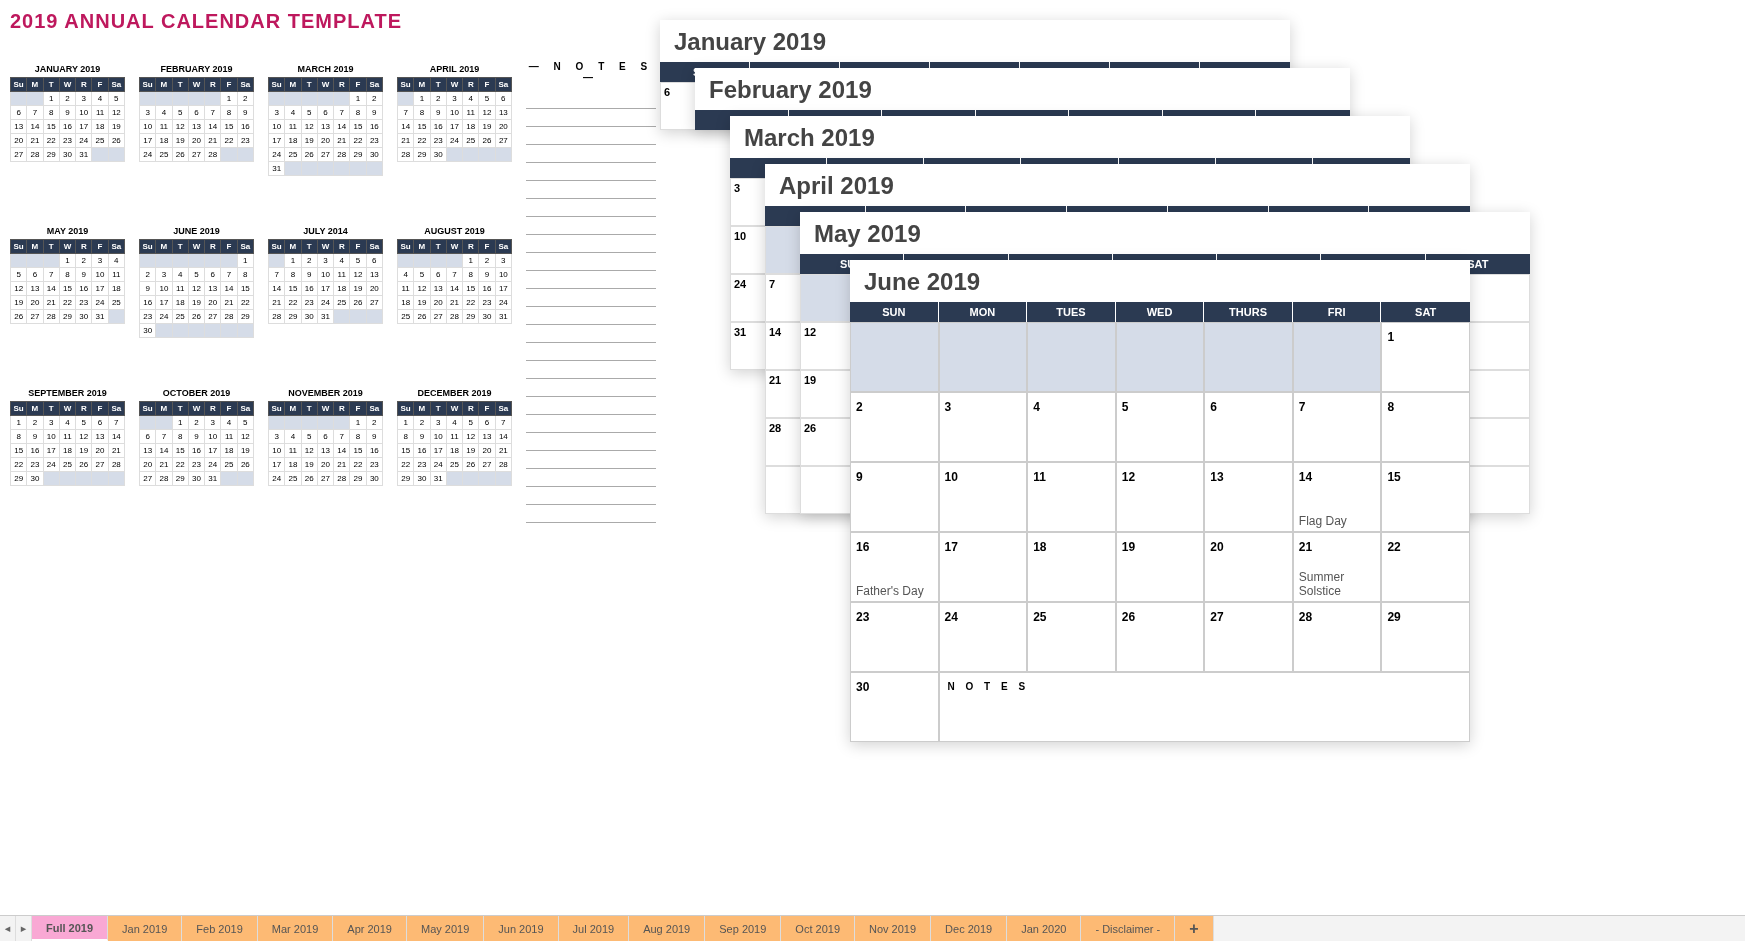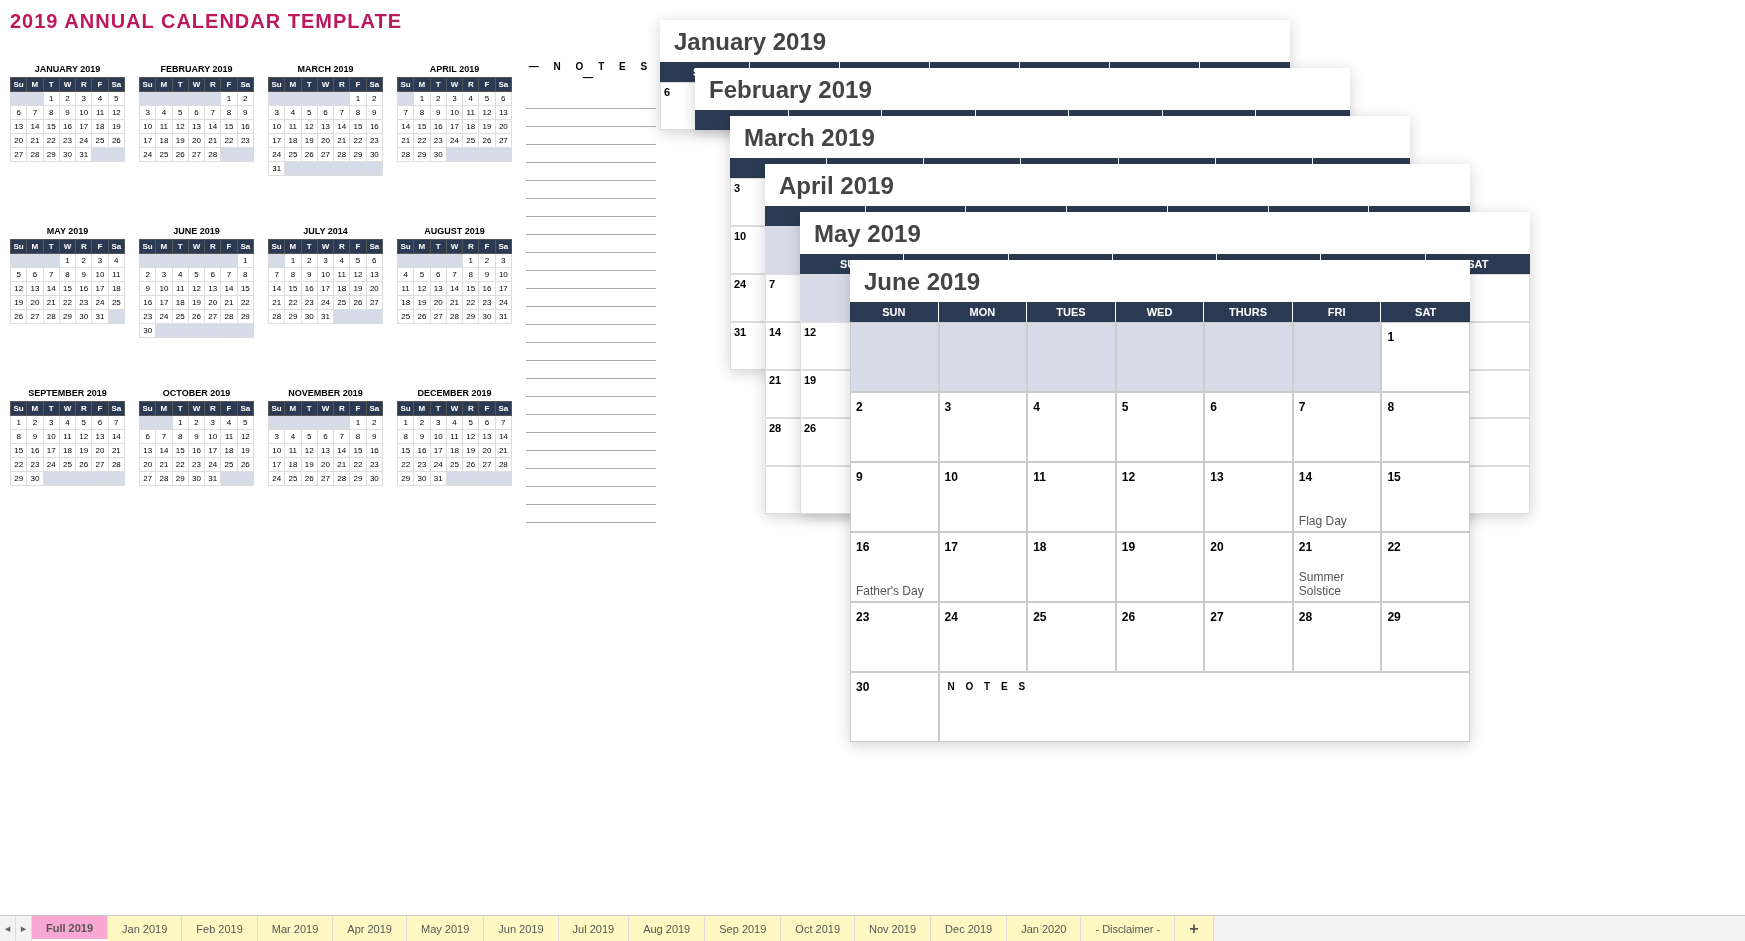"Jan 2019" .tab { background: #fef9c3 -> #fdba74 }
